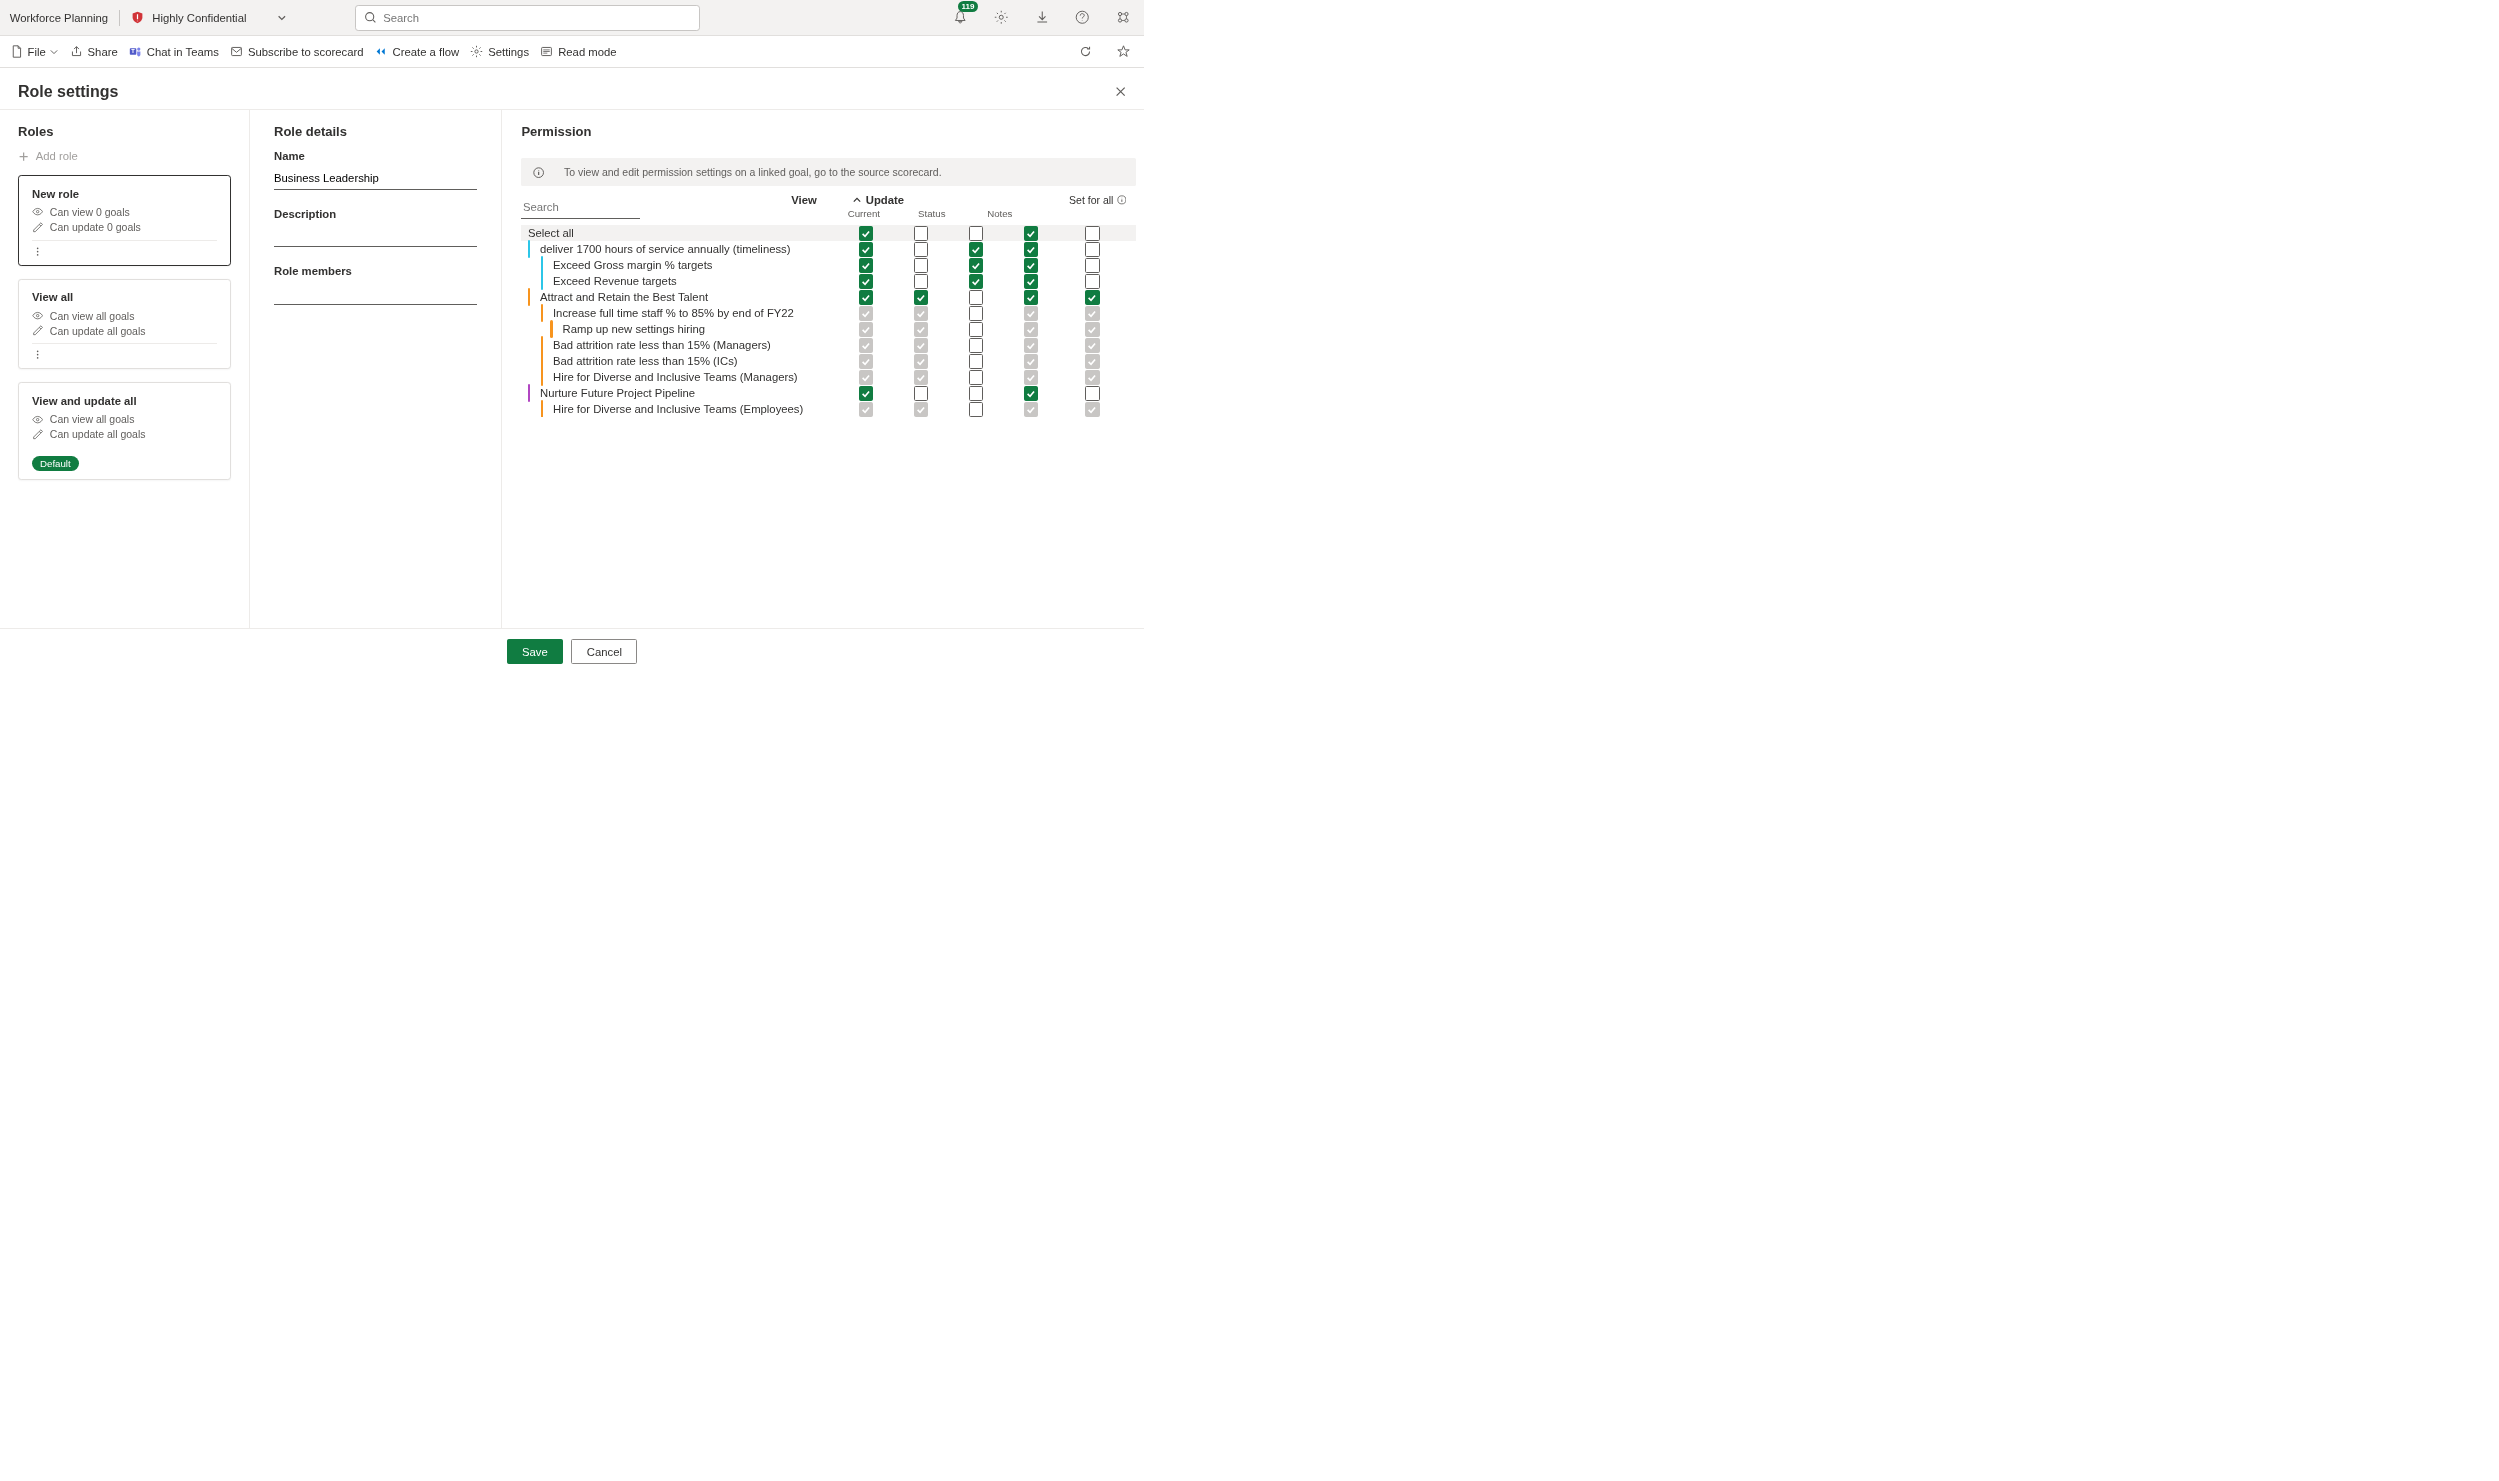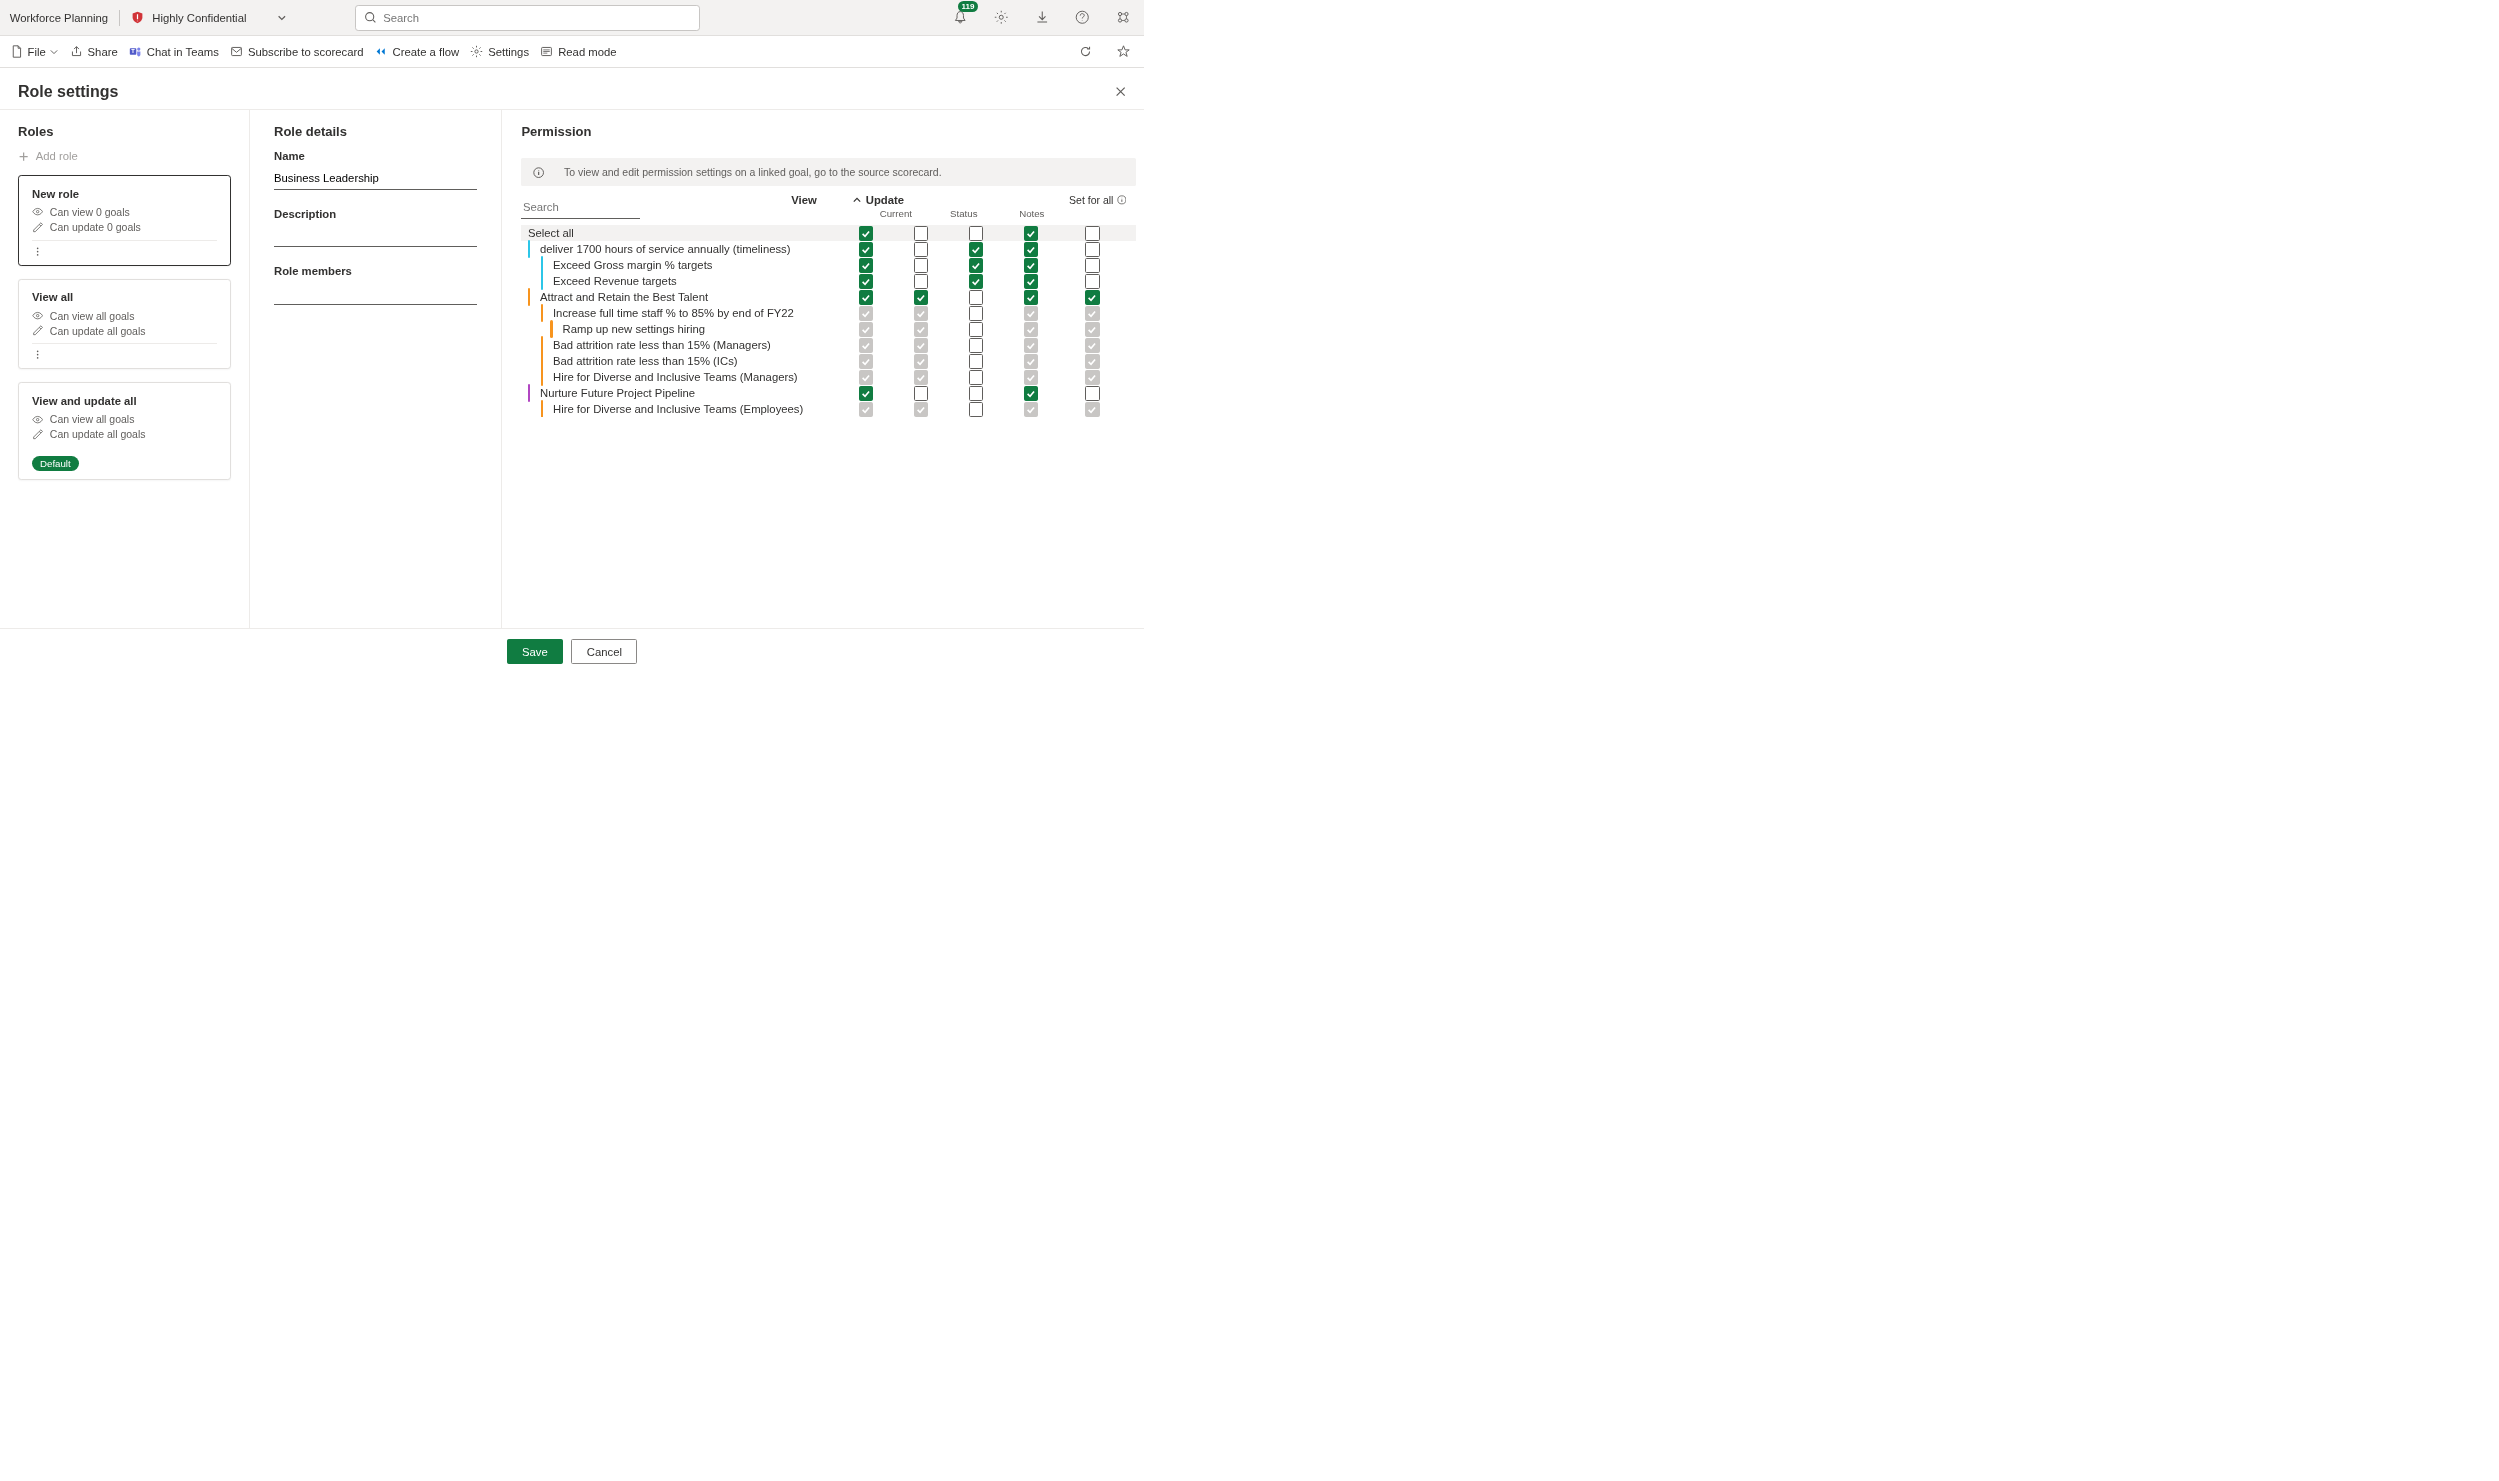"Current" div.col-sub { margin-right: 76px -> 108px }
